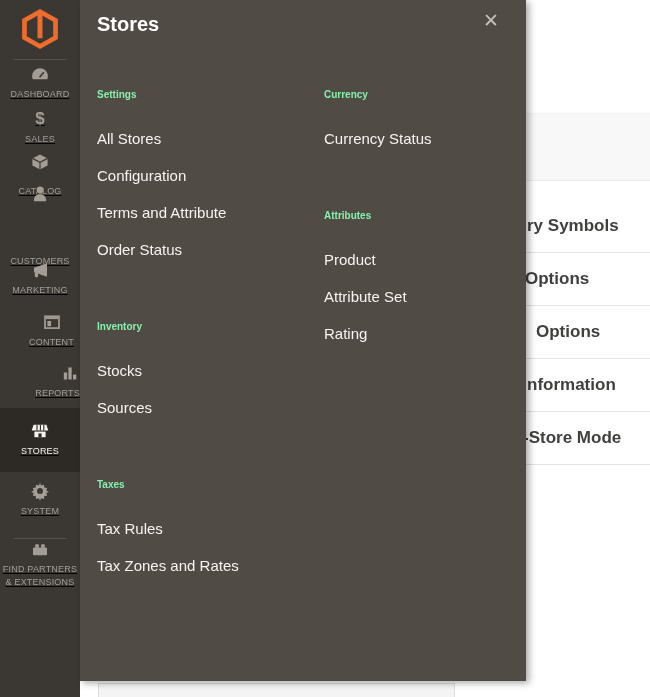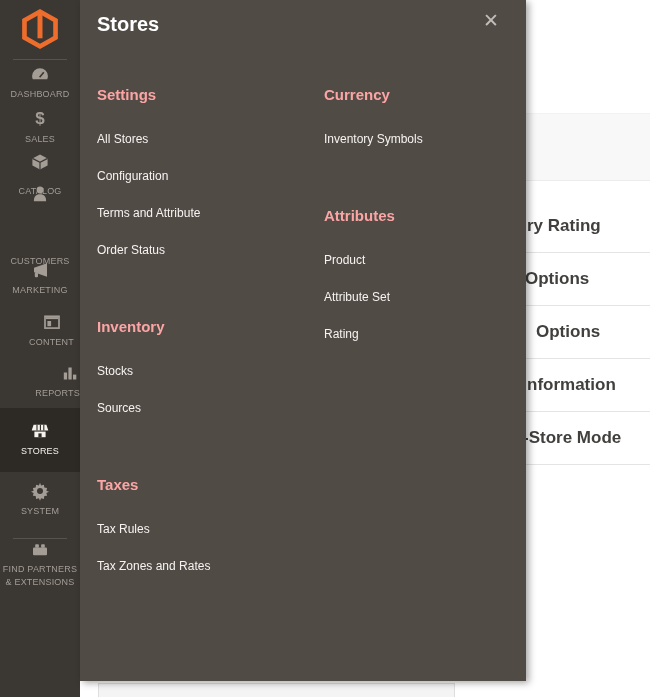"DASHBOARD" .sidebar { text-decoration: none -> underline }
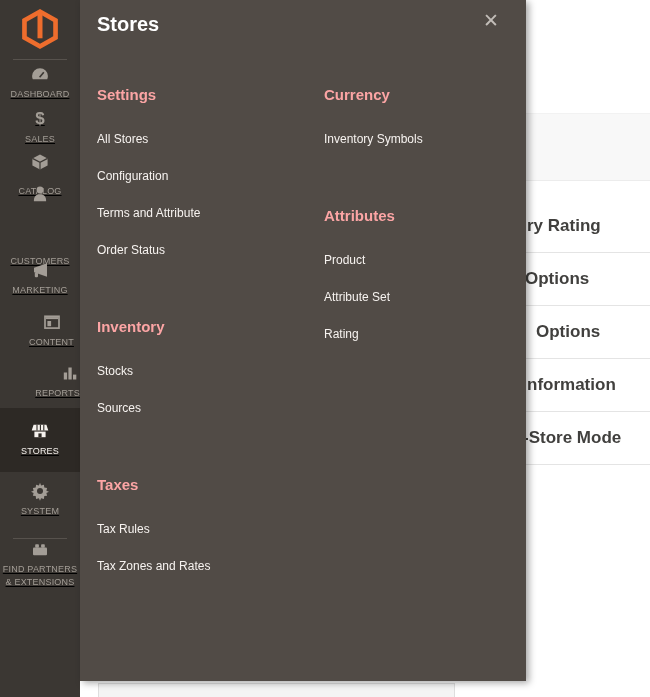"Settings" .group-header { color: #fca5a5 -> #86efac; font-size: 15px -> 10px }
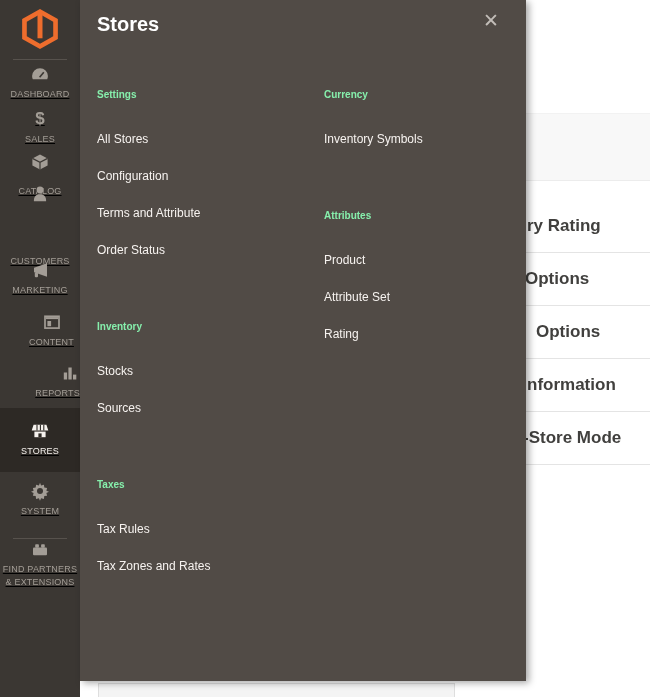"All Stores" .menu-link { font-size: 12px -> 15px }
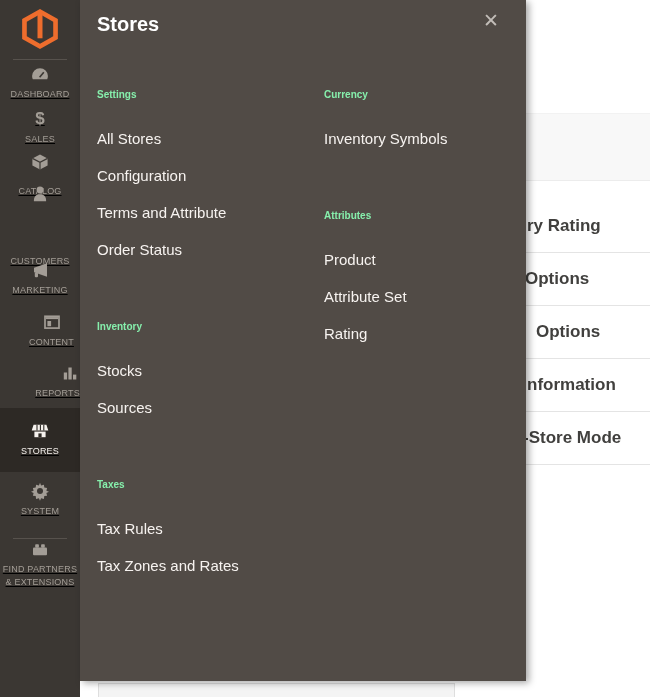"Inventory Symbols" div.menu-link { text: Inventory Symbols -> Currency Status }
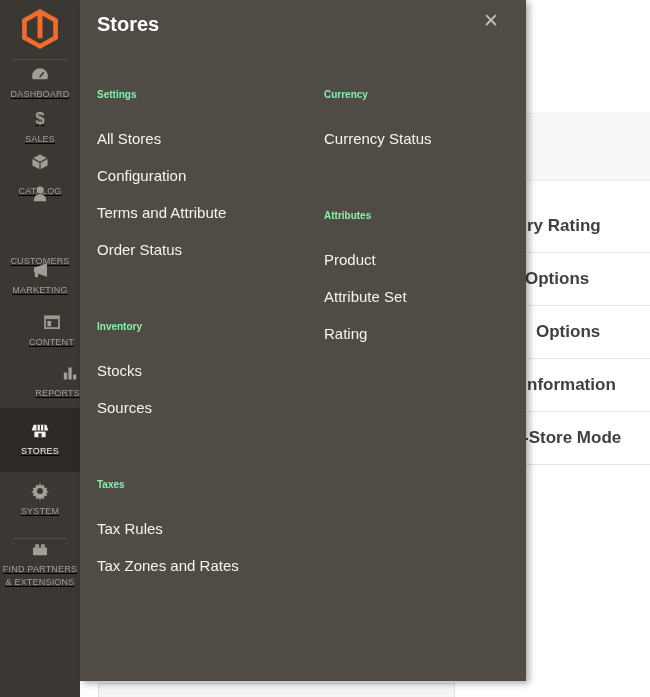"ry Rating" span { text: Rating -> Symbols }
